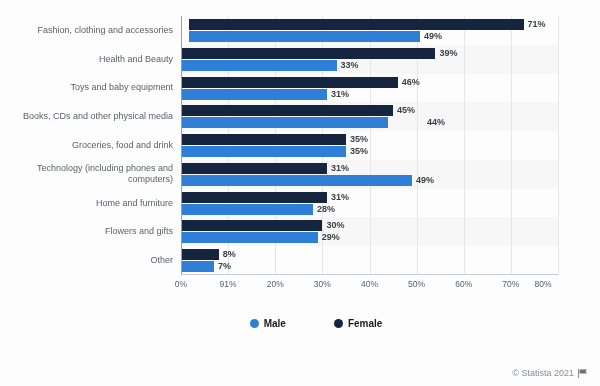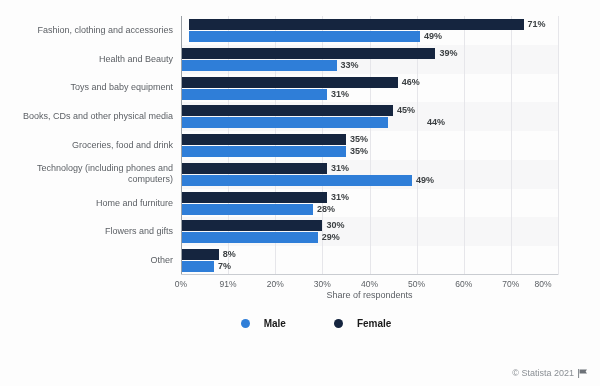"Share of respondents" div { html: <div>Share of respondents</div> -> none }
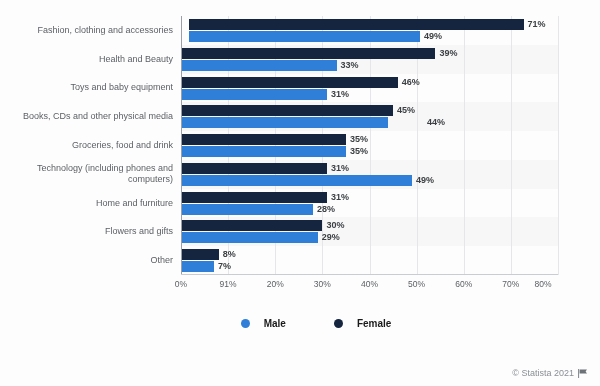"Male" .legend-item { gap: 14px -> 5px }
